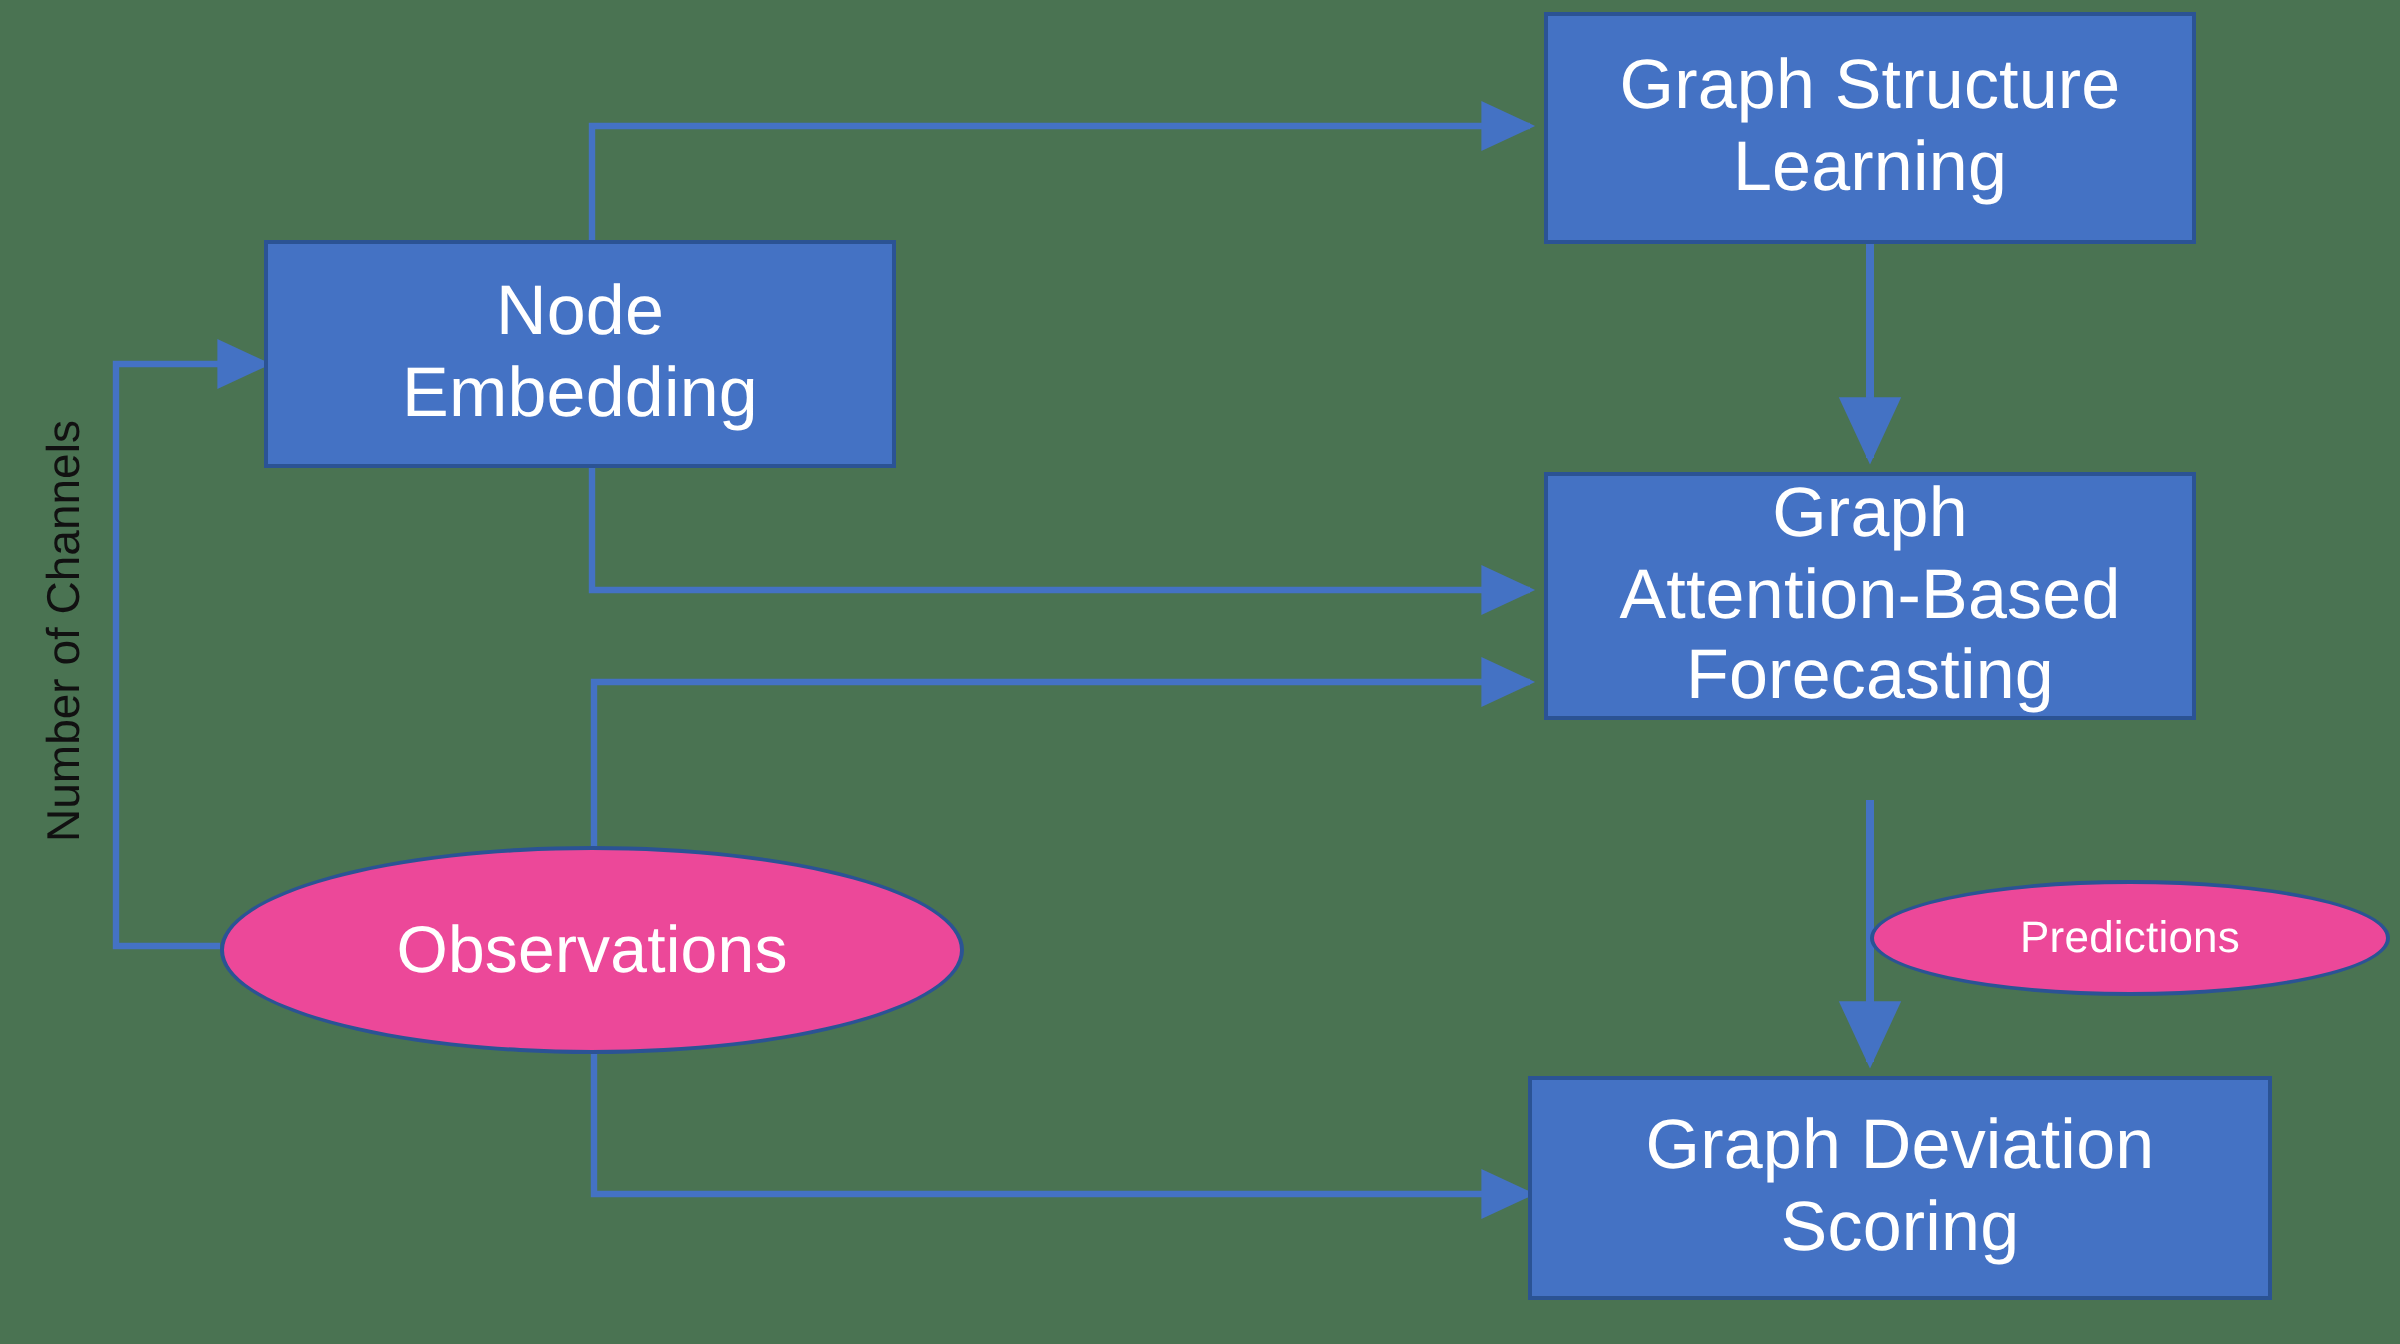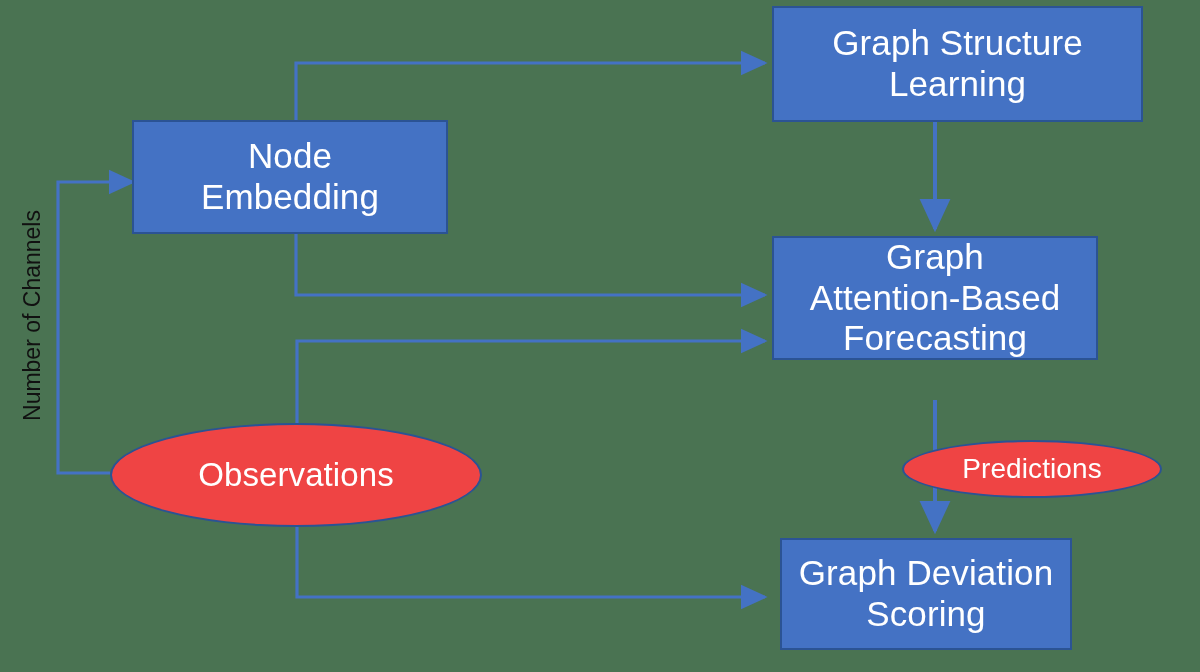"Graph Structure" #graph-structure-learning { width: 371px -> 326px }
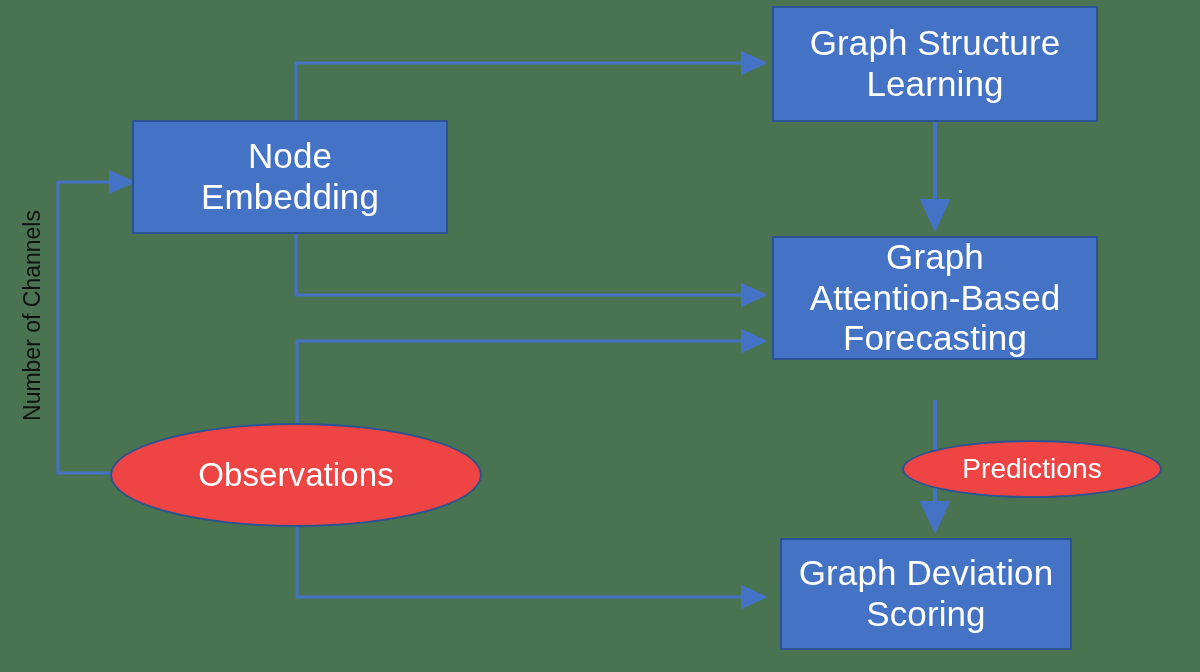"Observations" .ellipse { background: #ef4444 -> #ec4899 }
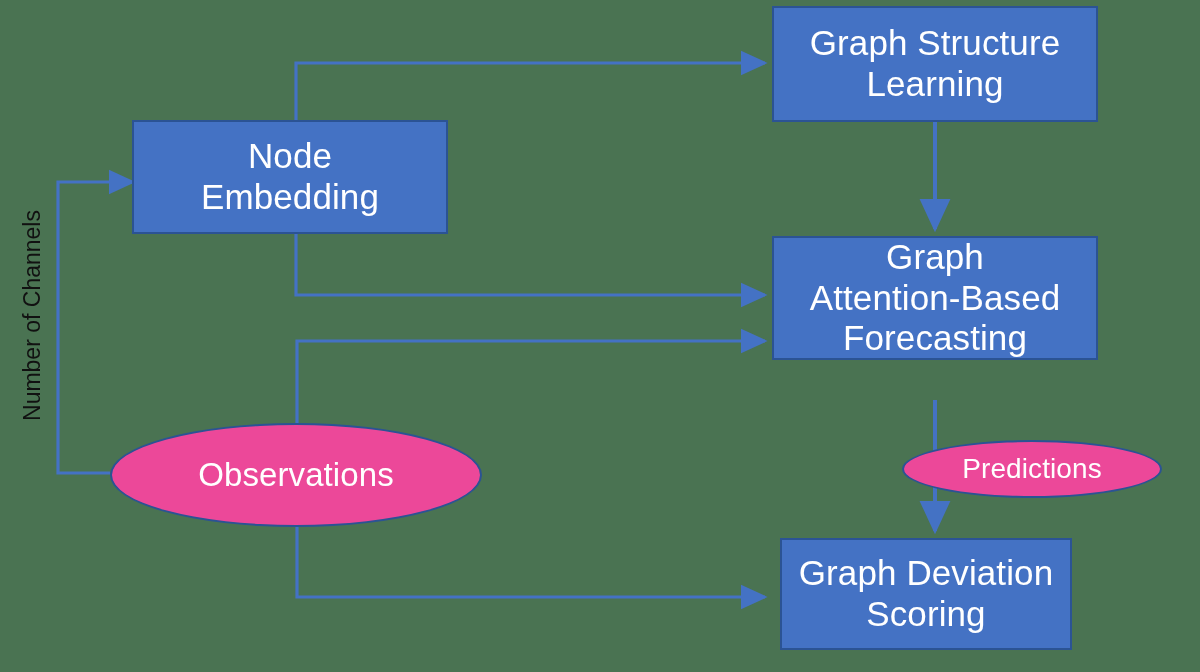"Predictions" #predictions { font-size: 28px -> 22px; left: 902px -> 935px }
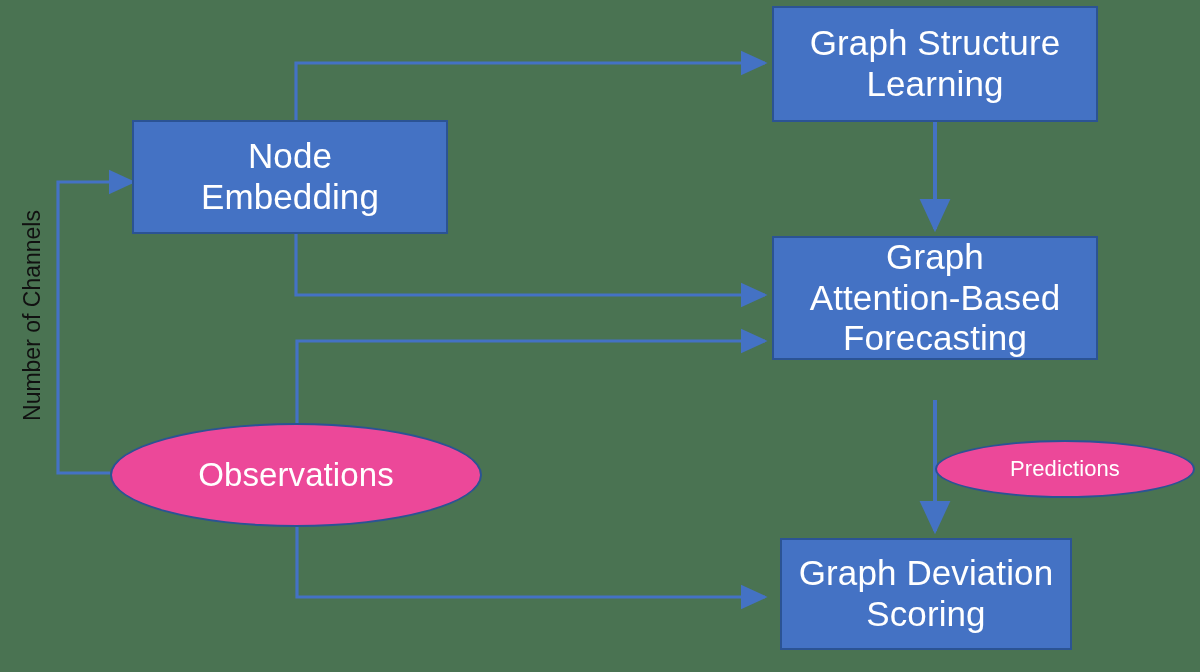"Graph Deviation" #graph-deviation-scoring { left: 780px -> 764px; width: 292px -> 372px }
